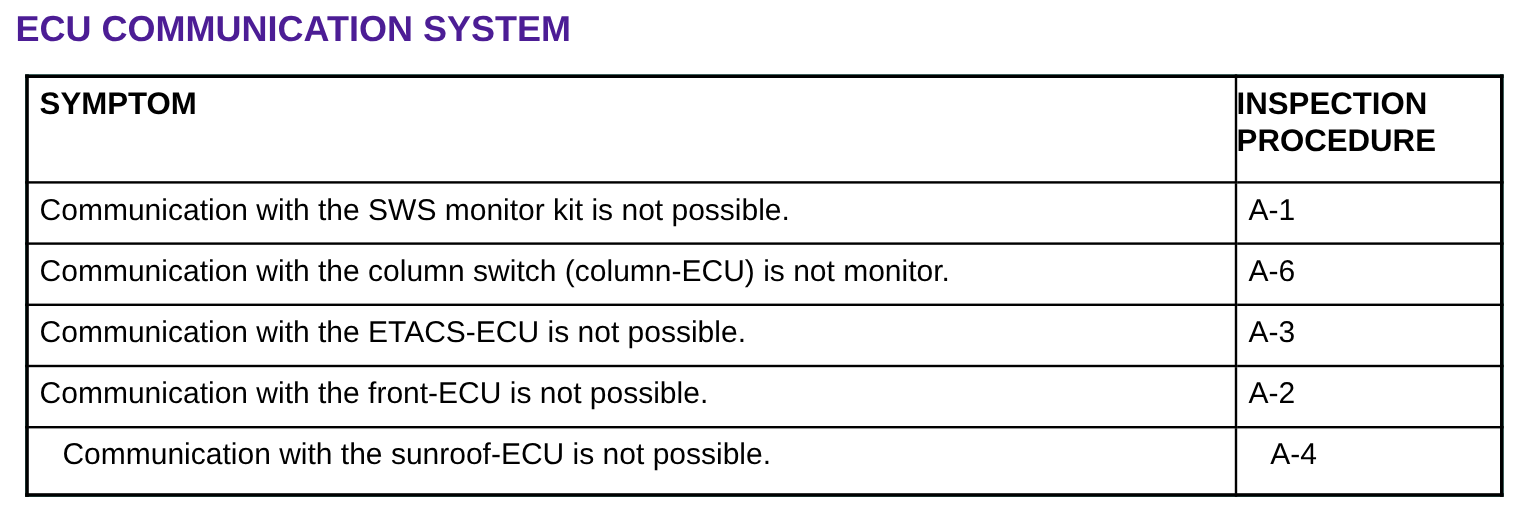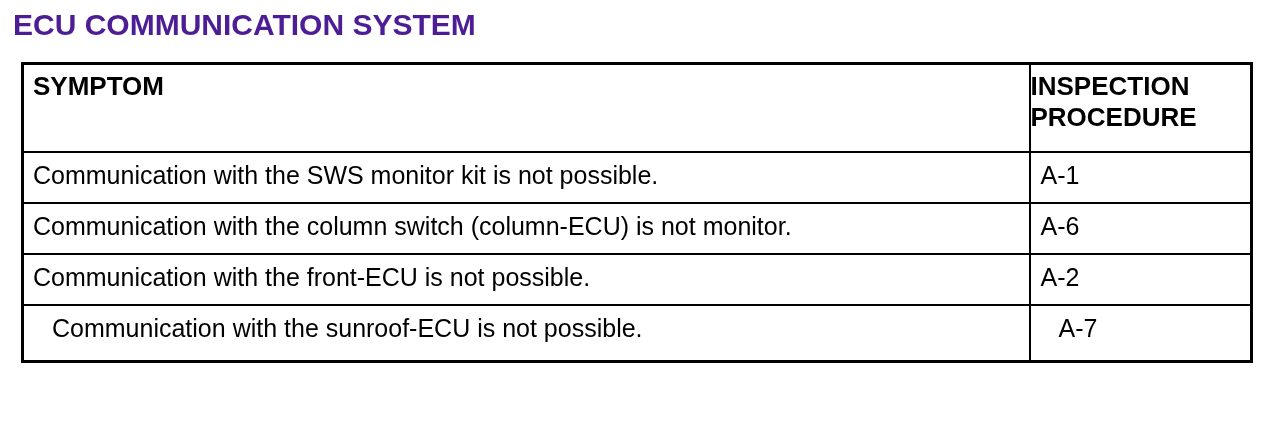"Communication with the ETACS-ECU is" tr.body-row { html: none -> <tr> <td>Communication with the ETACS-ECU is not possible.</td> <td>A-3</td> </tr> }
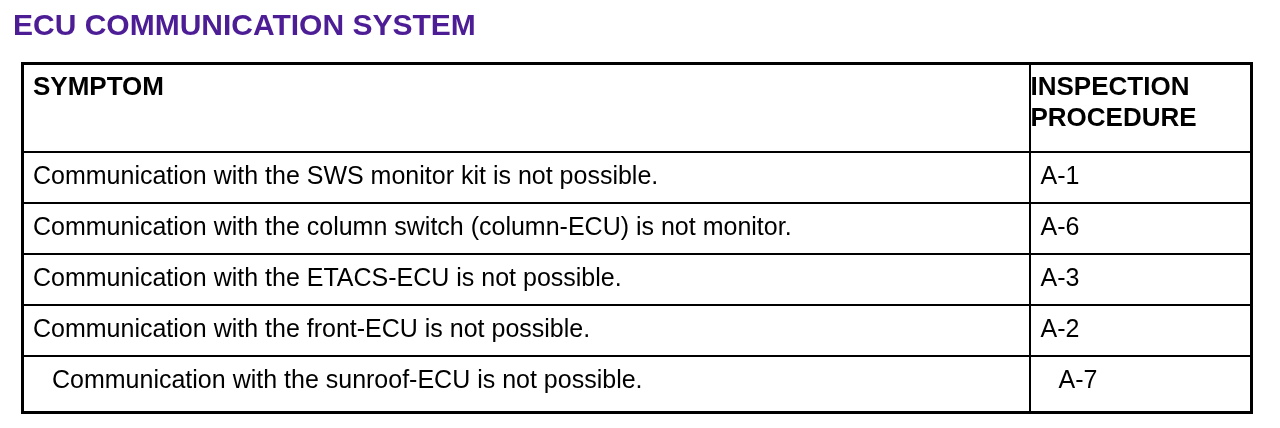"A-7" td.cell-procedure { text: A-7 -> A-4 }
